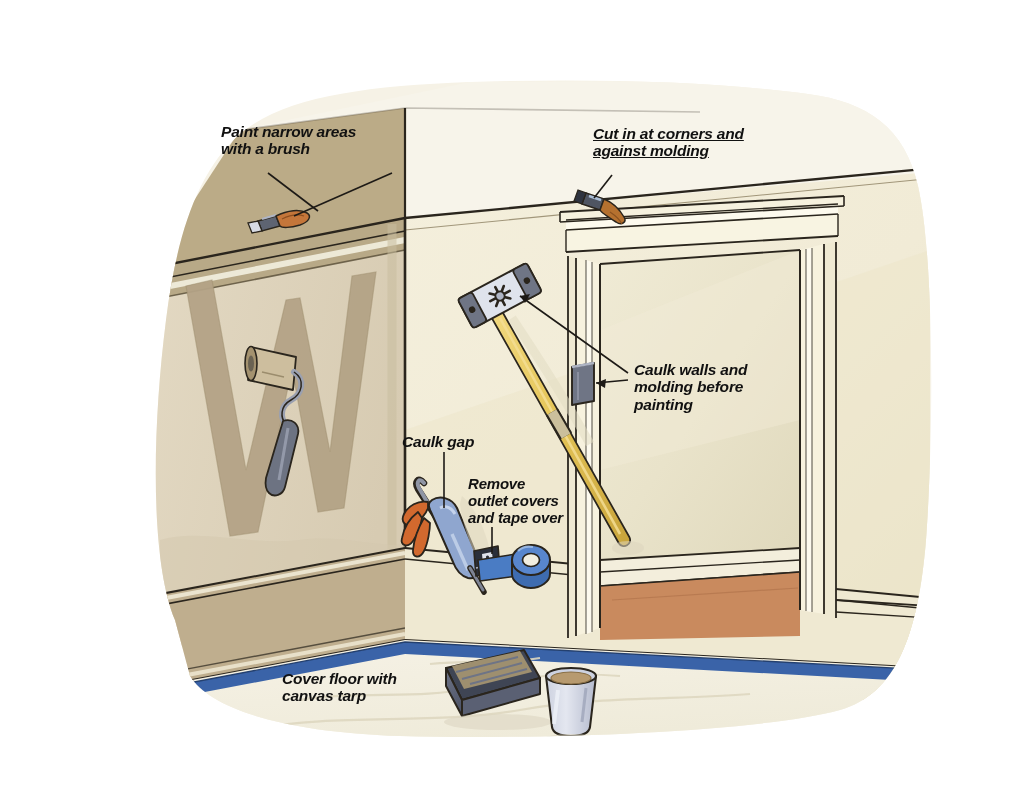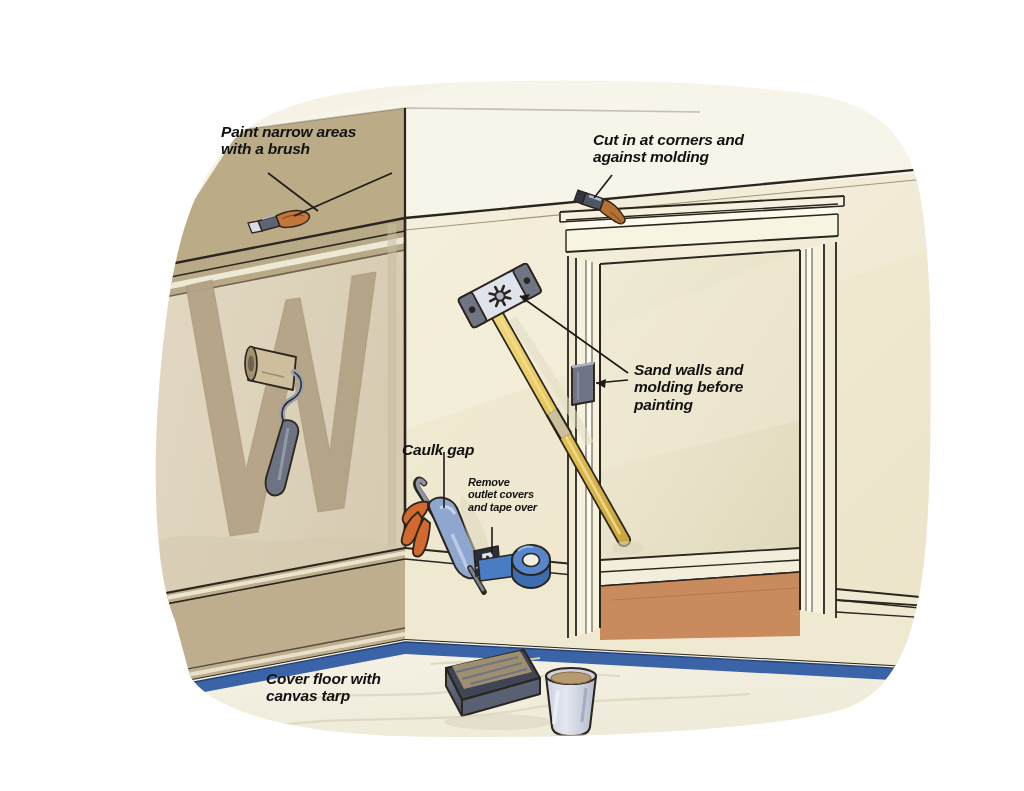"Cut in at corners and" div.callout { text-decoration: none -> underline; top: 131px -> 125px }
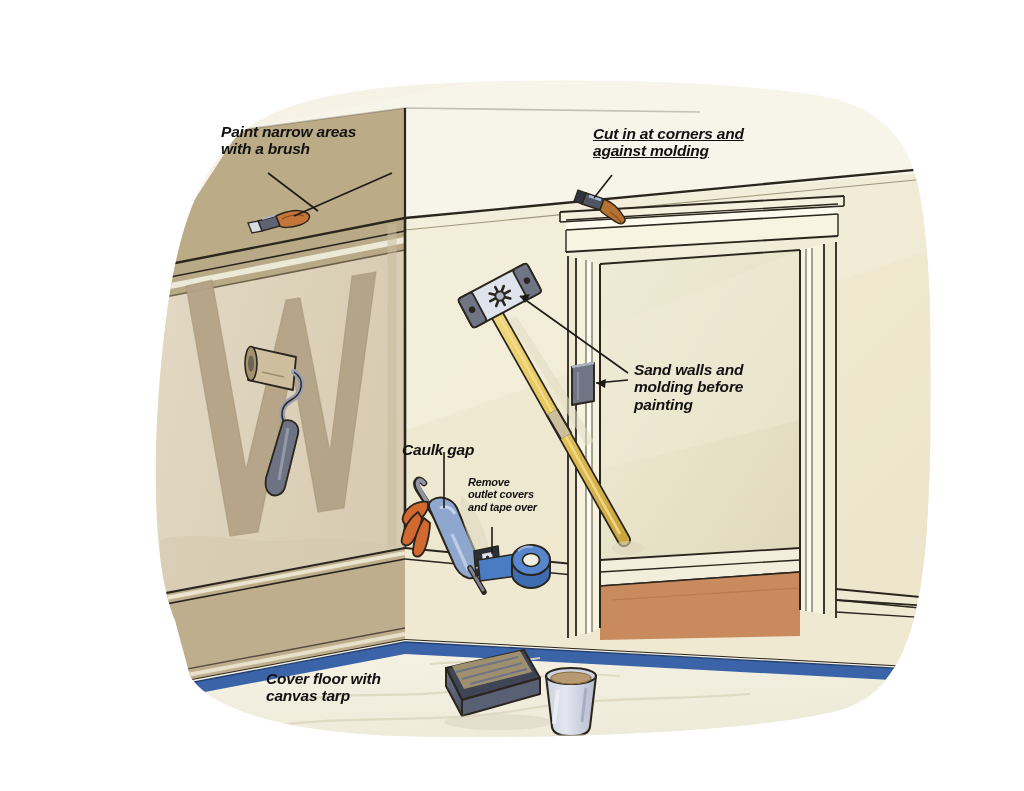"Sand walls and" div.callout { text: Sand -> Caulk }
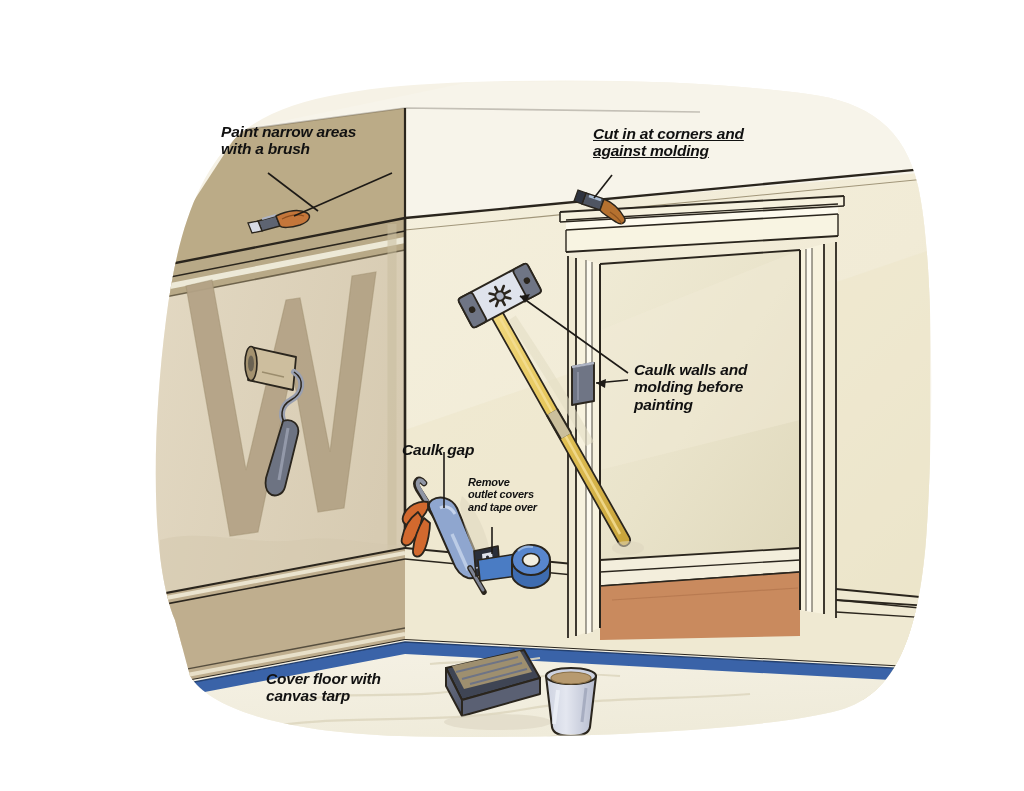"Caulk gap" div.callout { margin-top: 8px -> none }
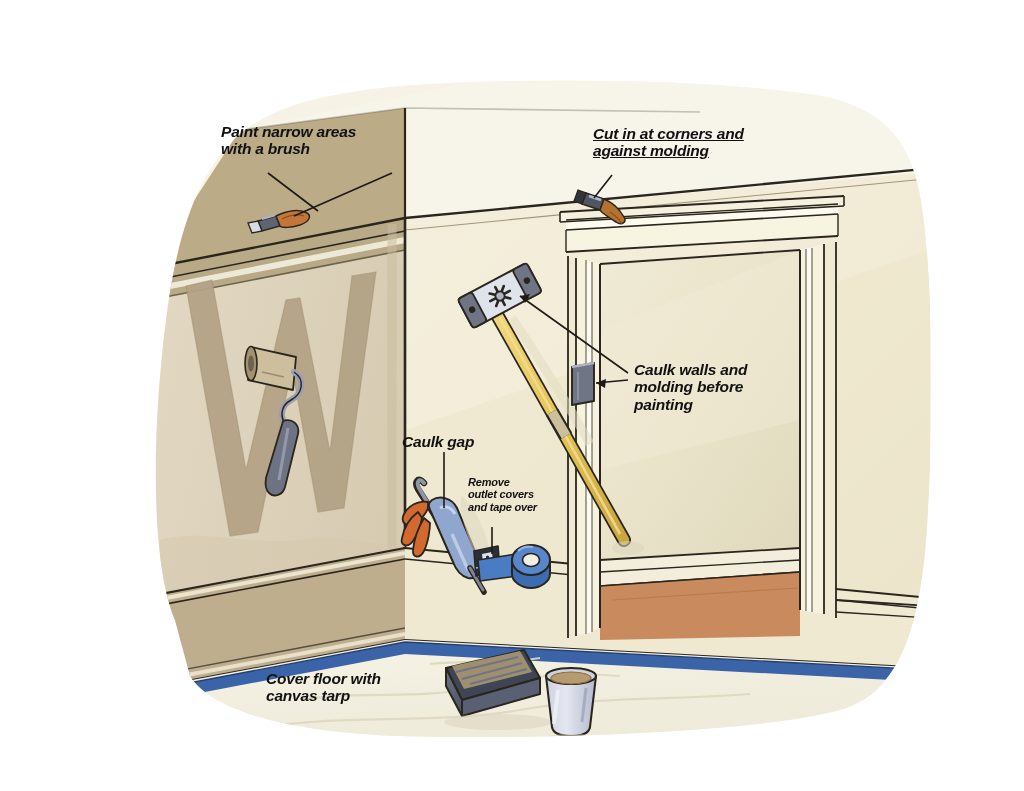"Remove" .callout.sm { font-size: 11px -> 15px }
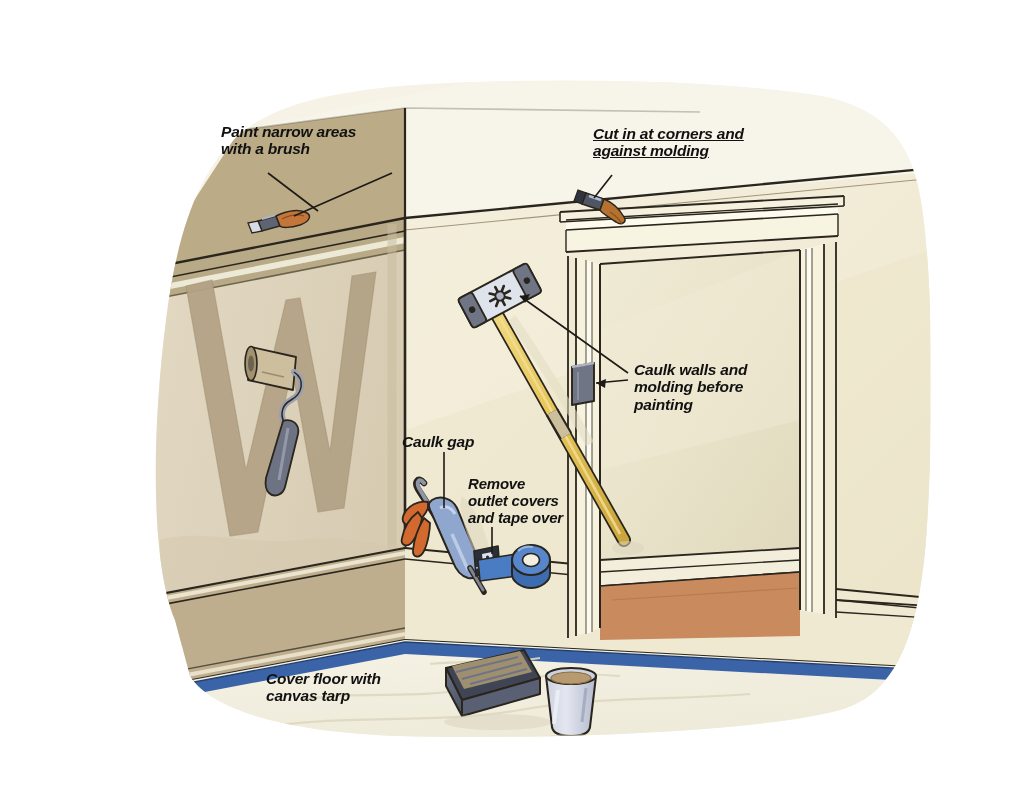"Cover floor with" div.callout { left: 266px -> 282px }
